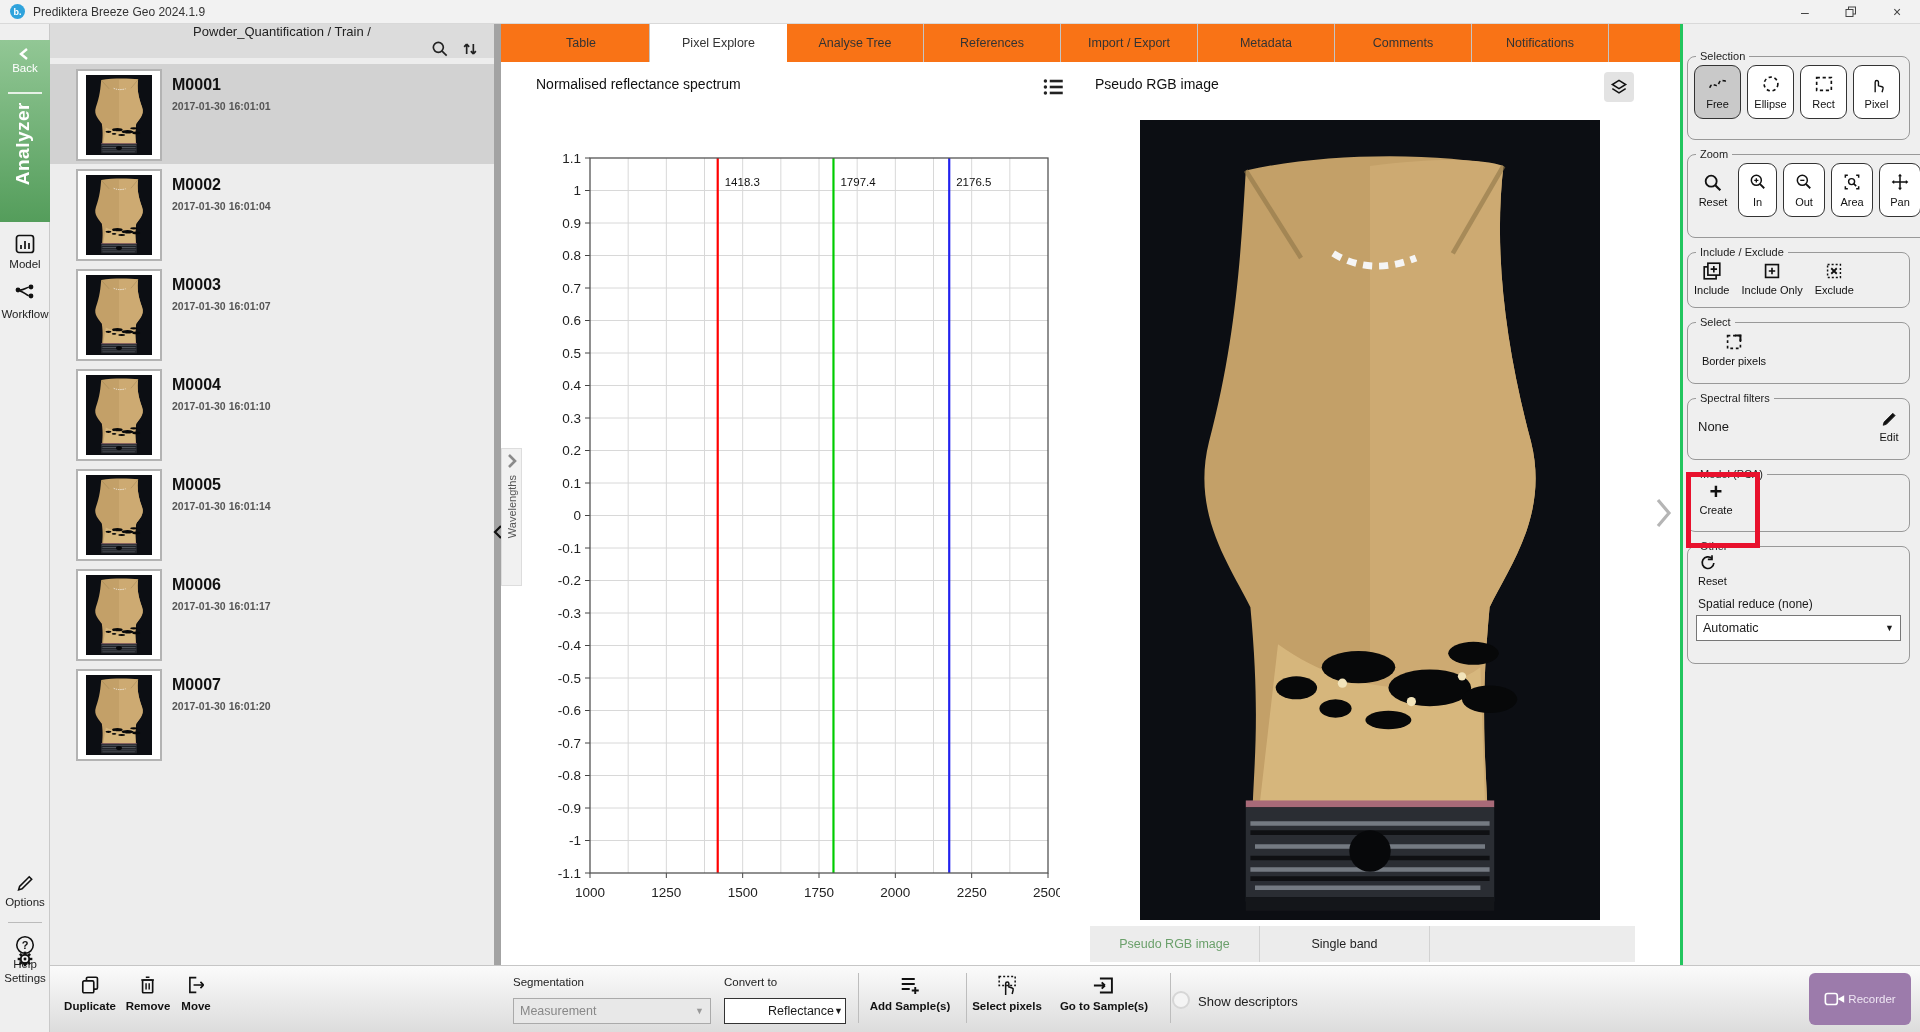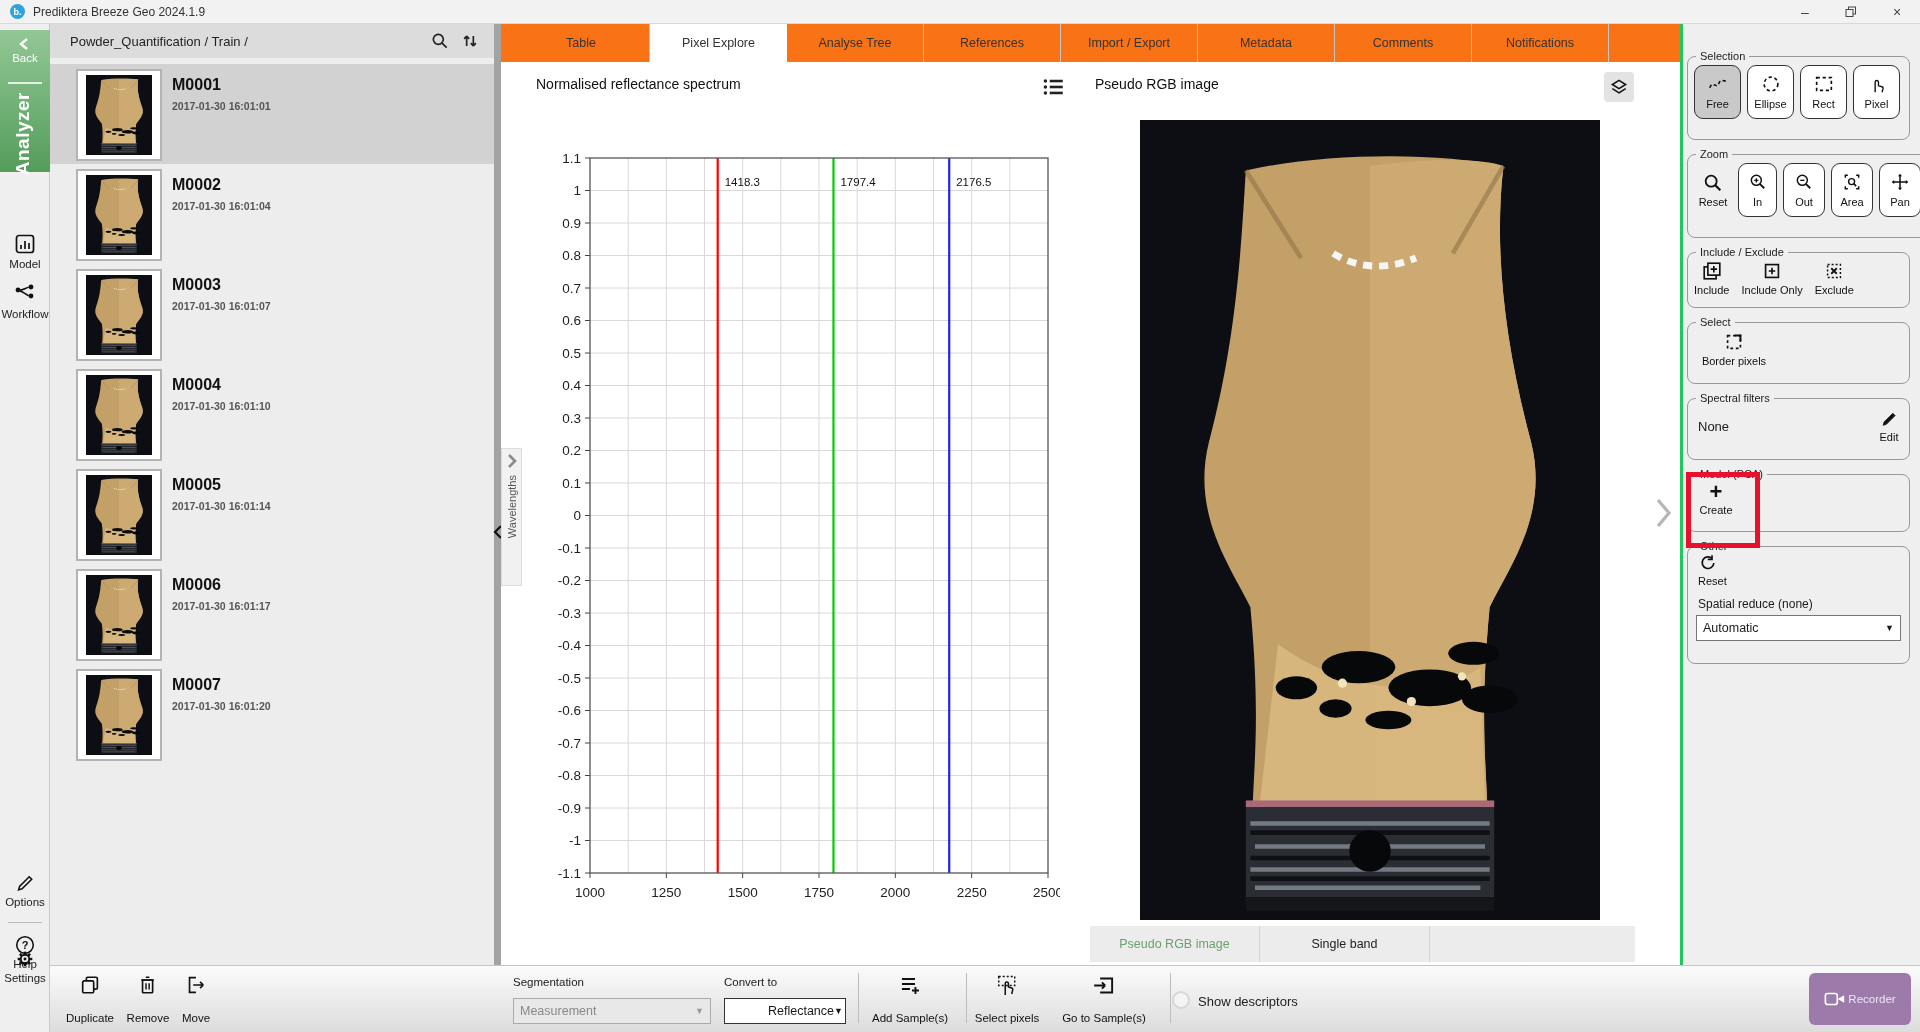"Powder_Quantification / Train /" #samples-header { flex-direction: none -> column }
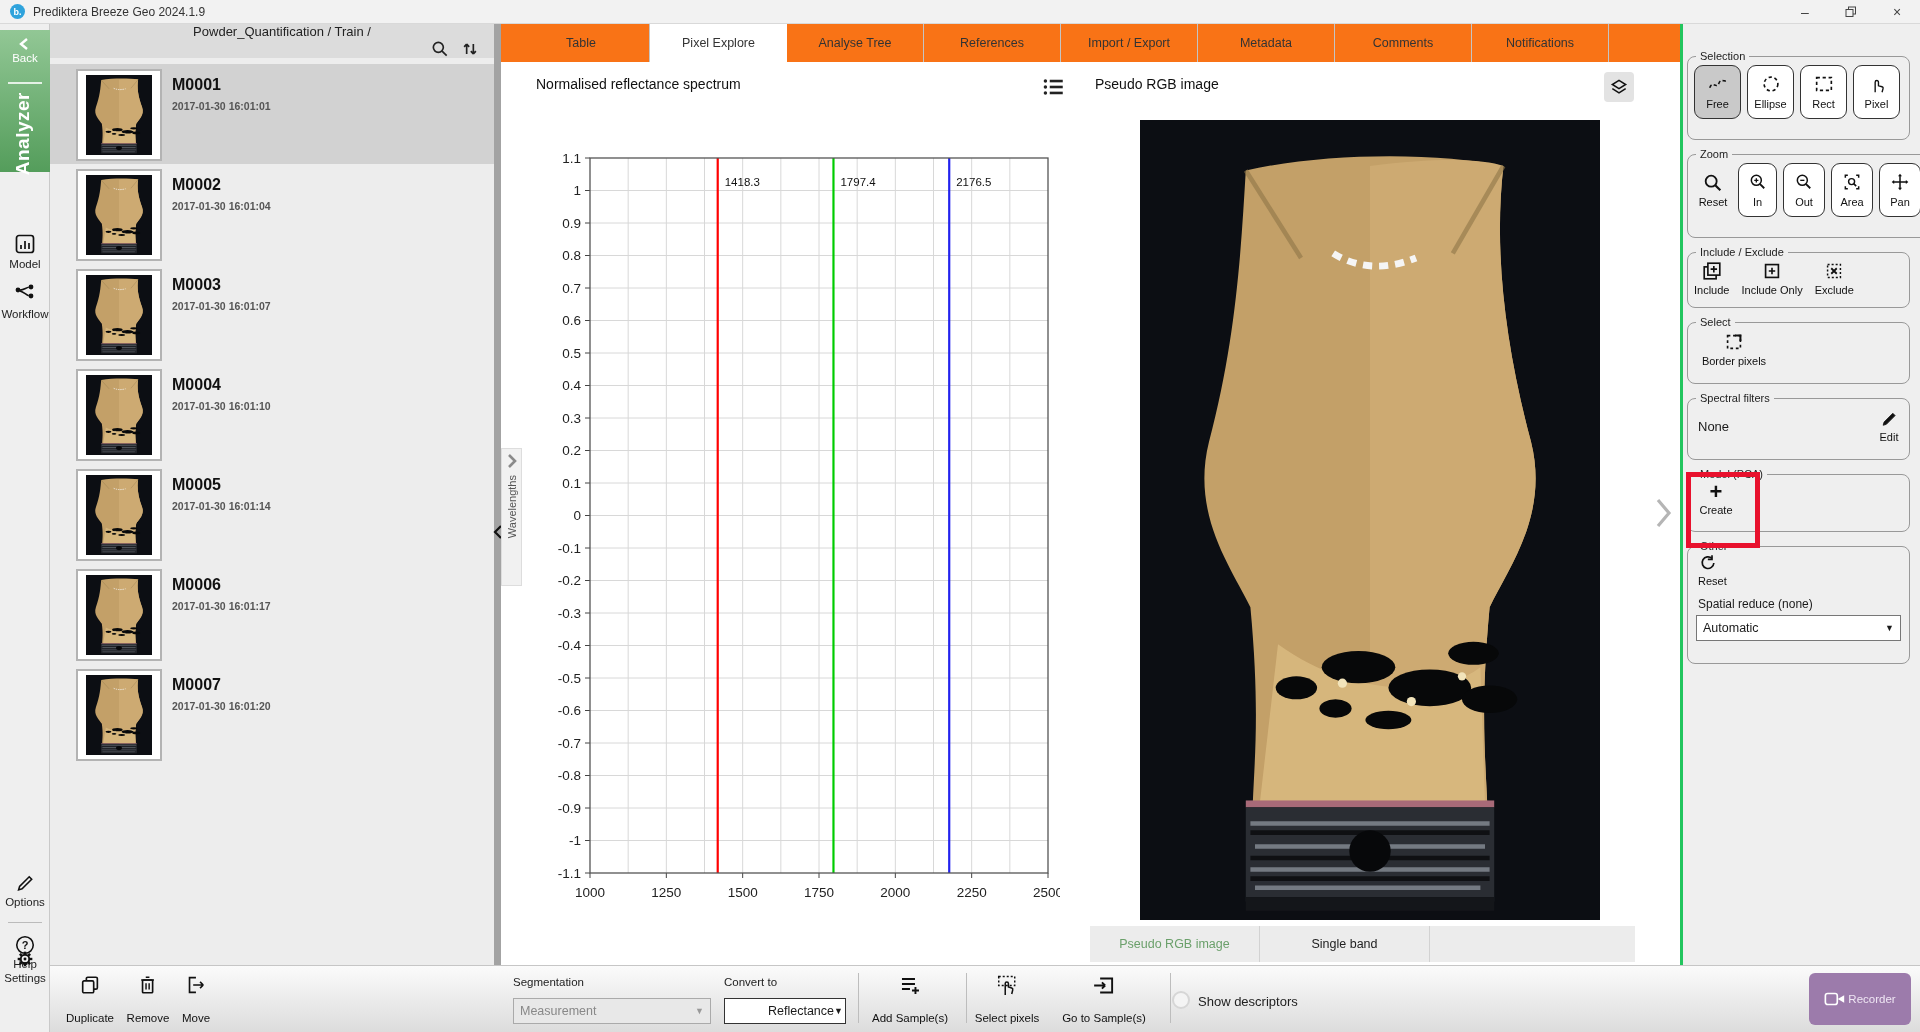"Back" #nav-green { height: 142px -> 182px; top: 6px -> 16px }
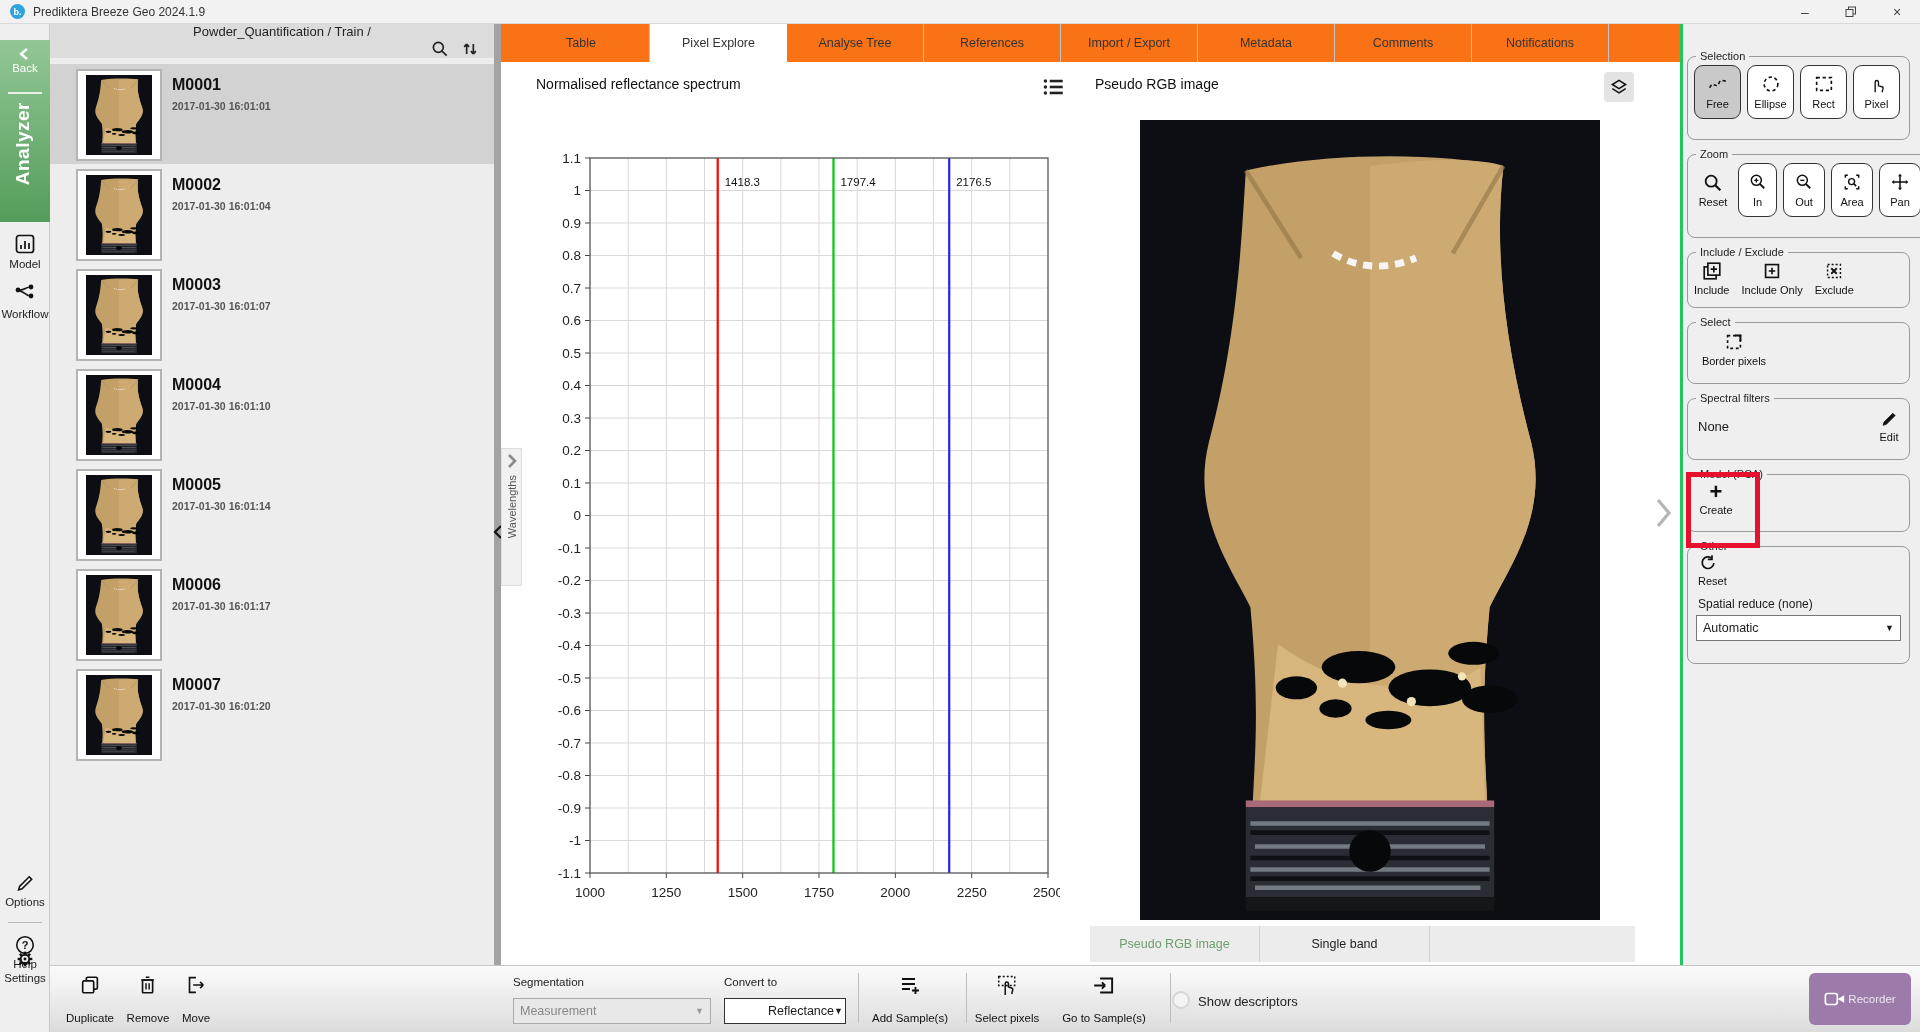"Duplicate" .bitem { font-weight: none -> bold; gap: 16px -> 4px }
